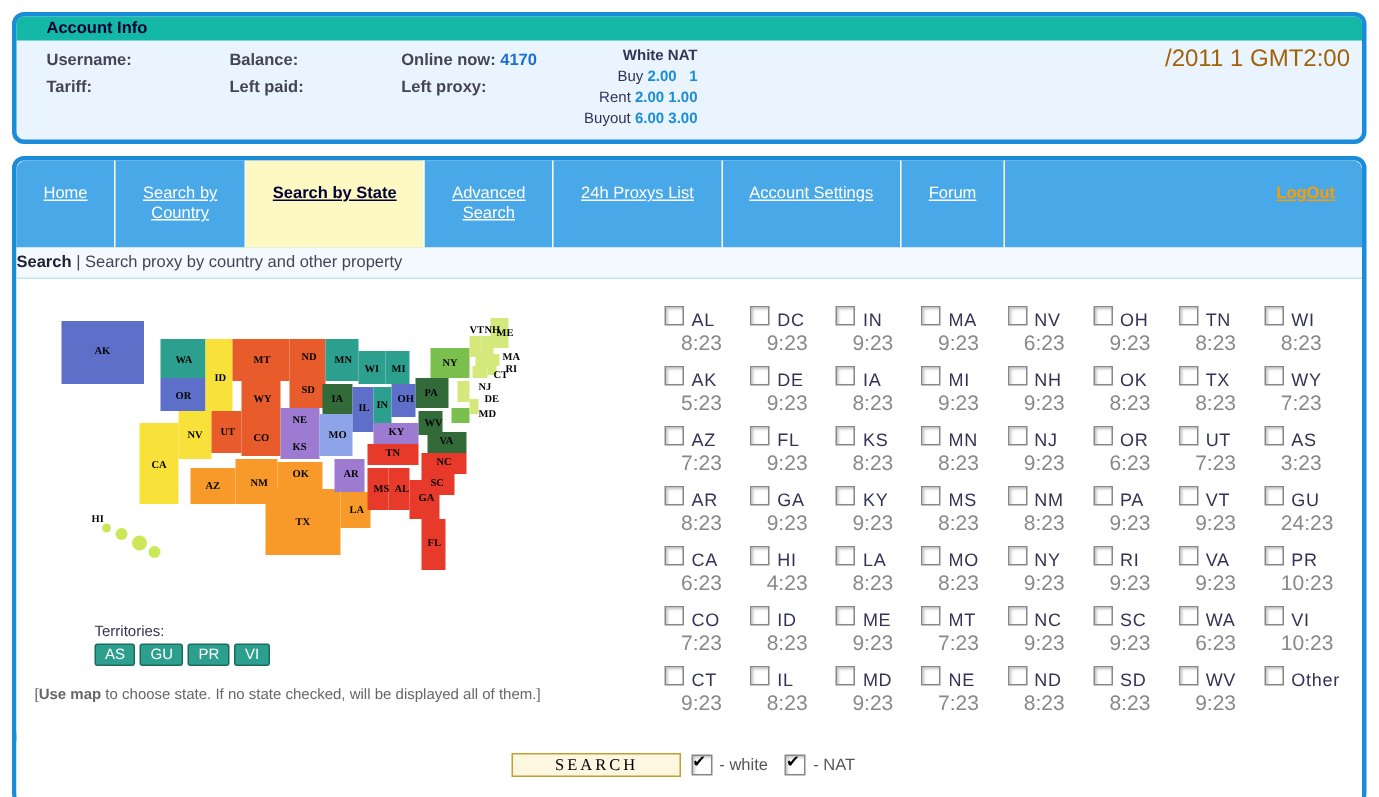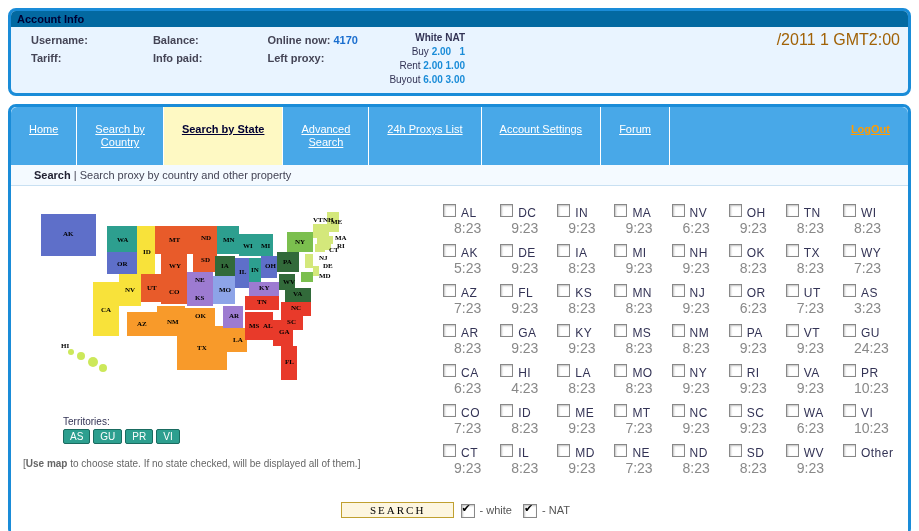"Account Info" .account-title { background: #0369a1 -> #14b8a6; padding: 2px 6px -> 2px 20px }
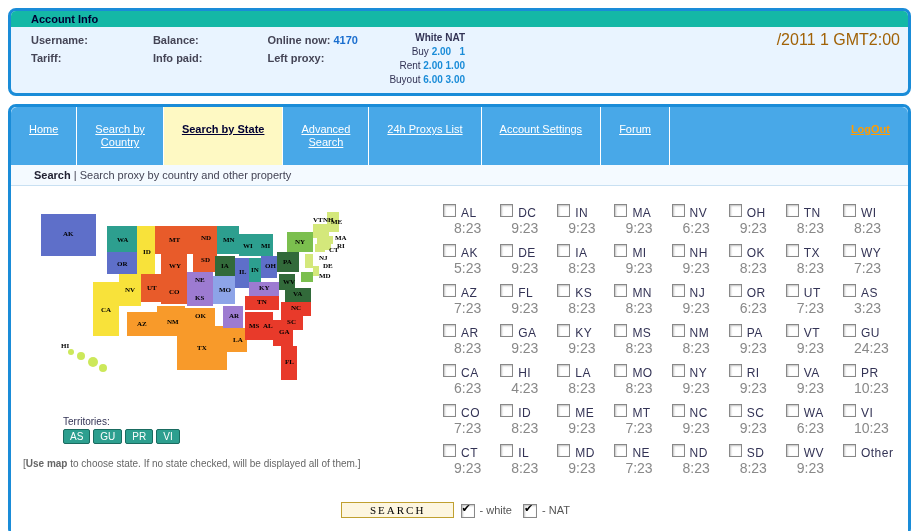"Info paid:" span.acc-lbl { text: Info -> Left }
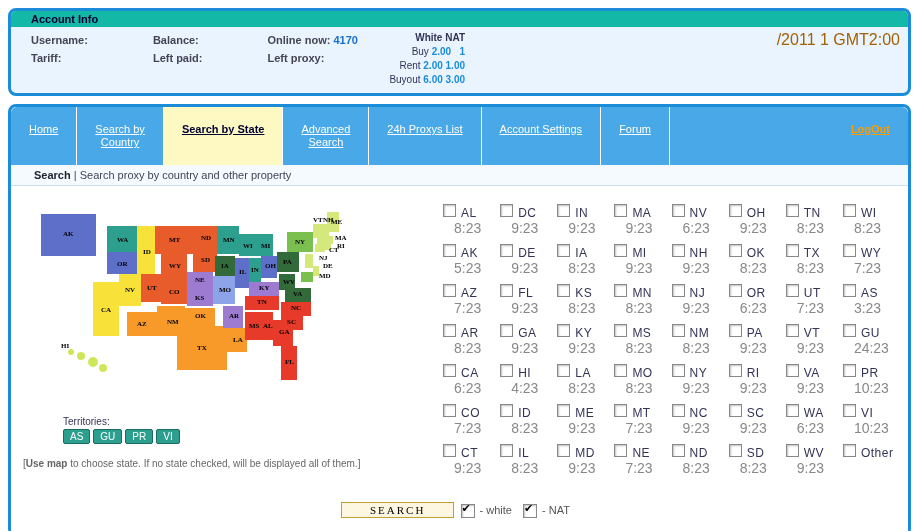"Search | Search proxy by" .search-sub { padding: 4px 23px -> 4px 0 }
